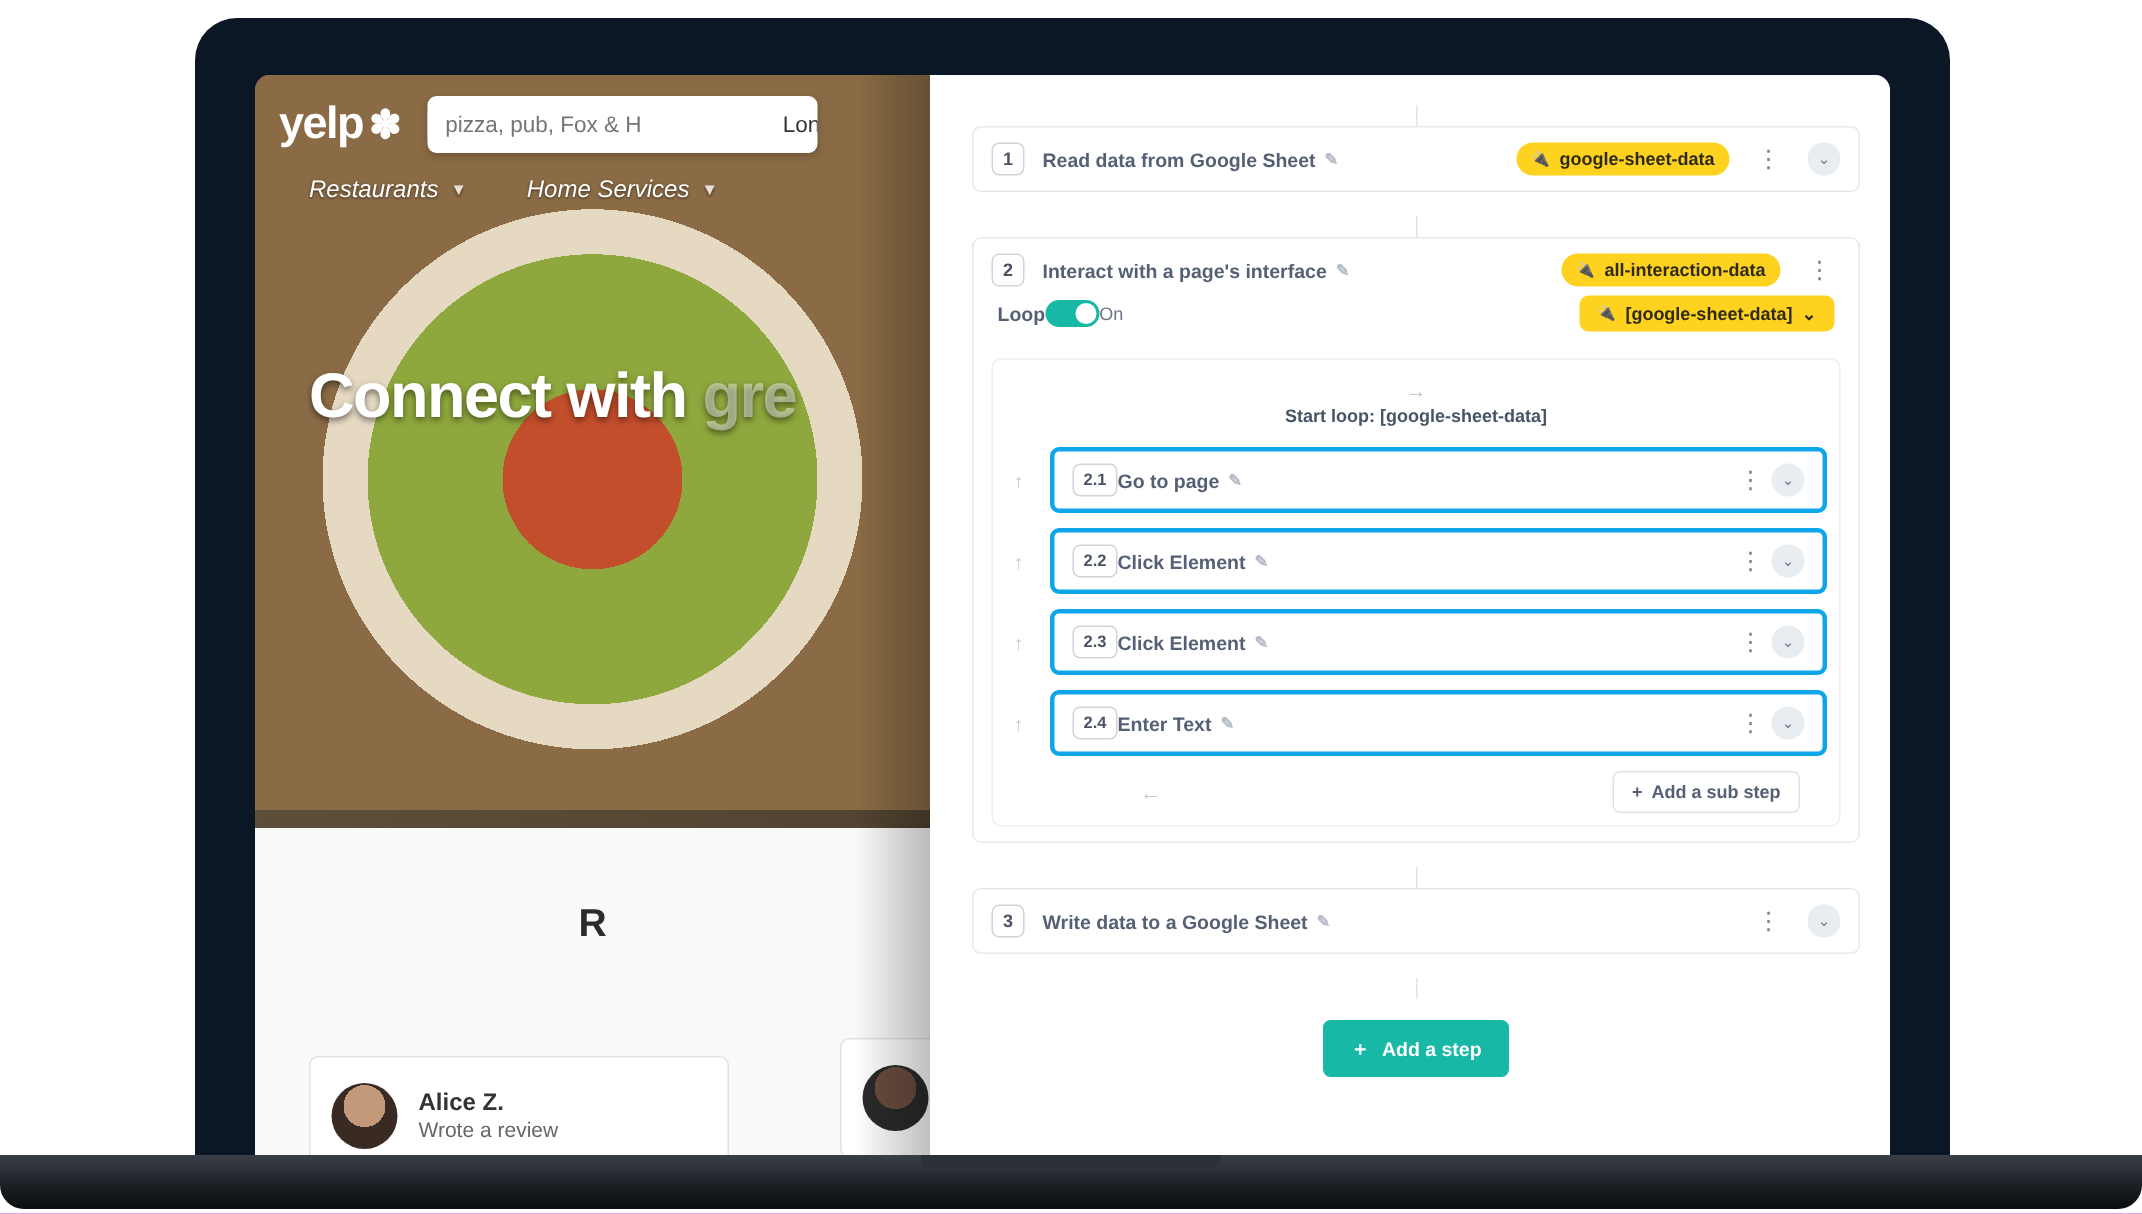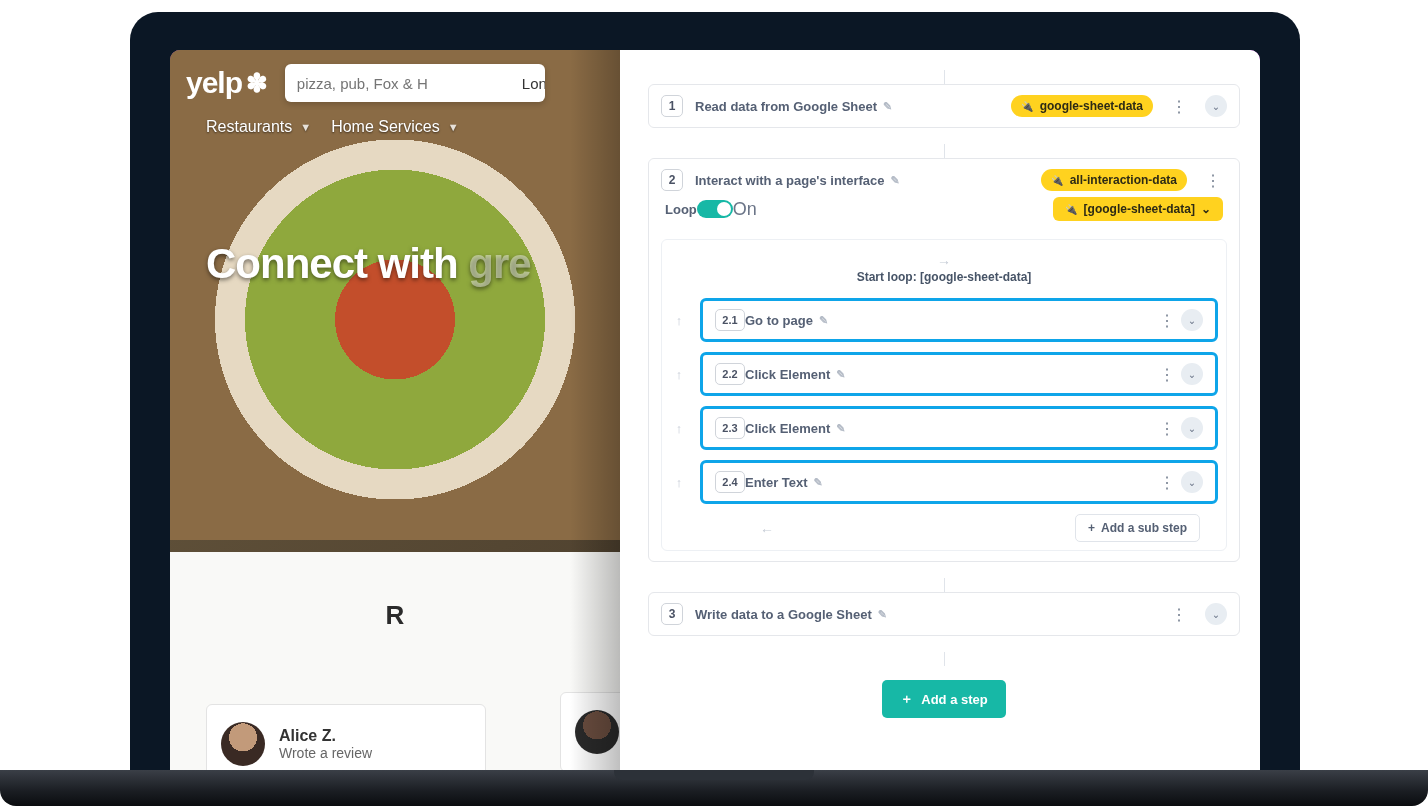"Restaurants" .nav-row { font-style: none -> italic; gap: 20px -> 40px }
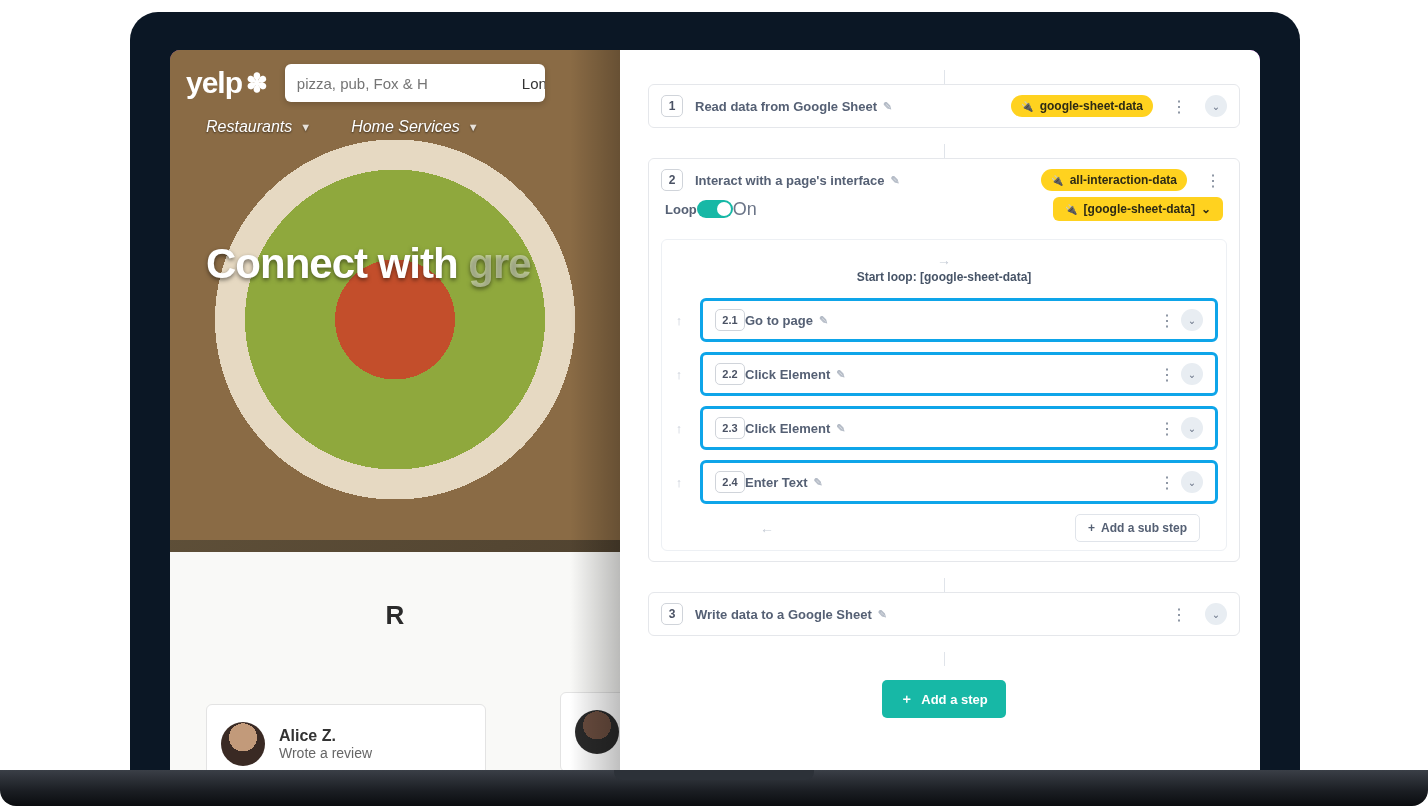"On" .toggle-text { font-size: 18px -> 12px }
